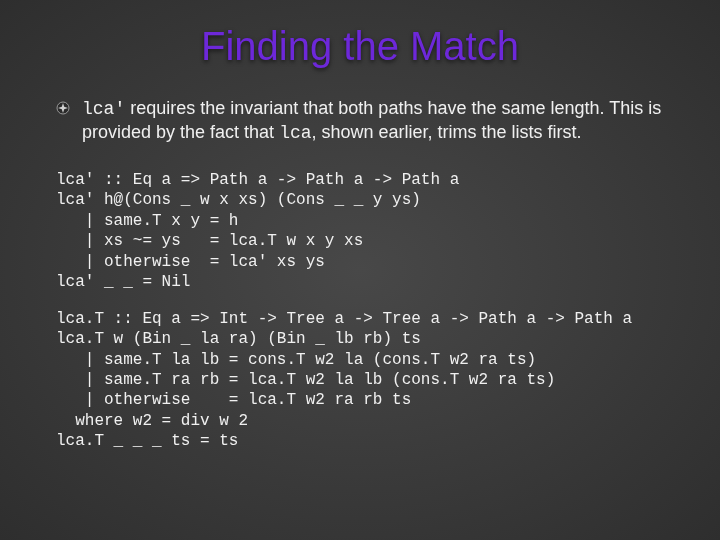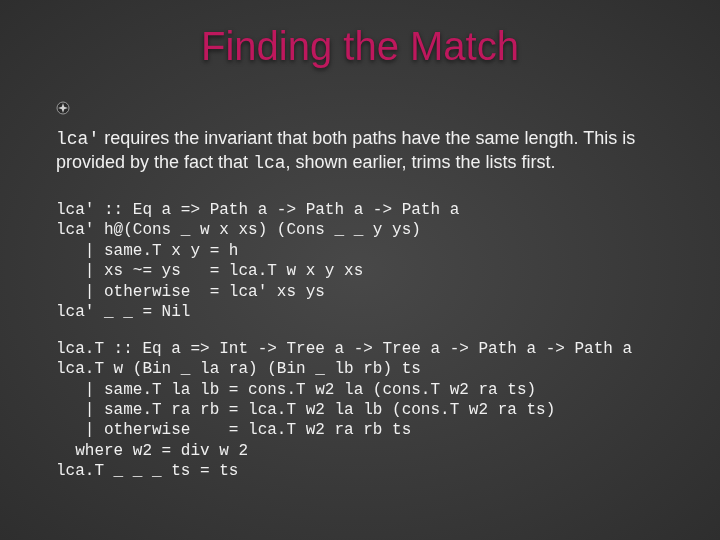"Finding the Match" .title { color: #be185d -> #6d28d9 }
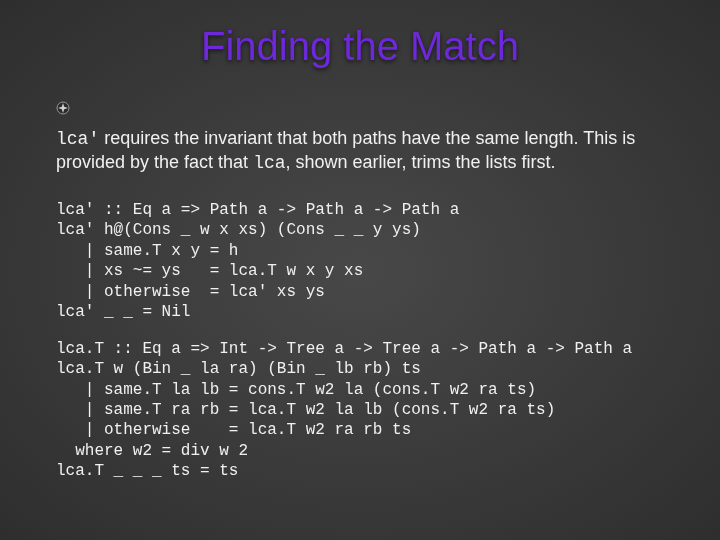"lca' requires the invariant that" .bullet-row { flex-direction: column -> none }
